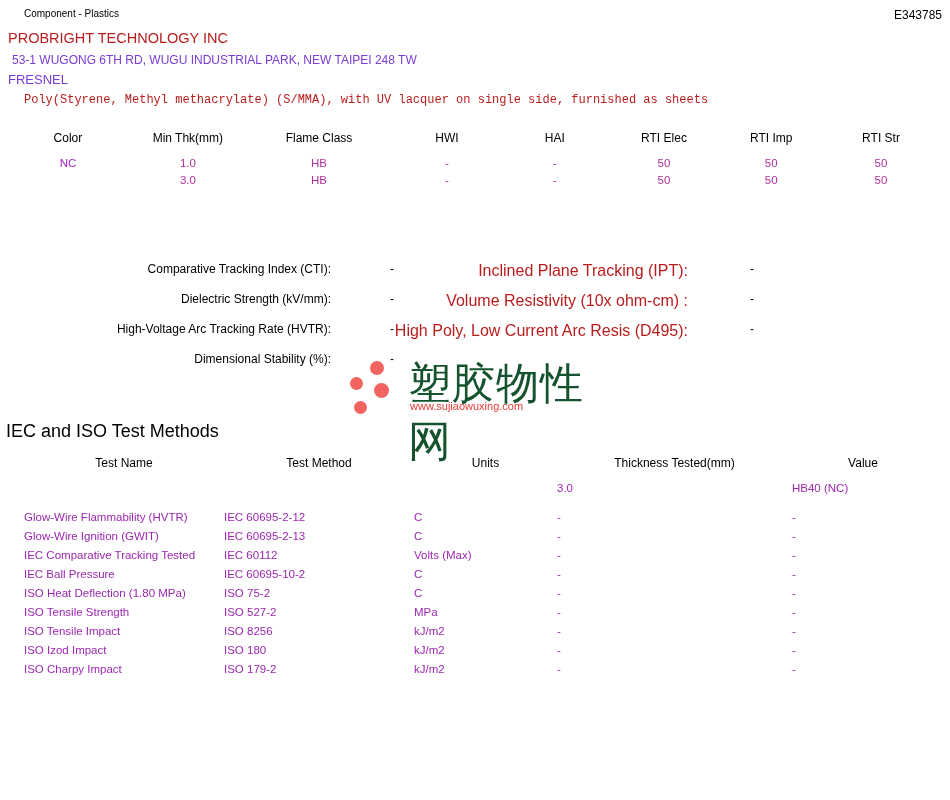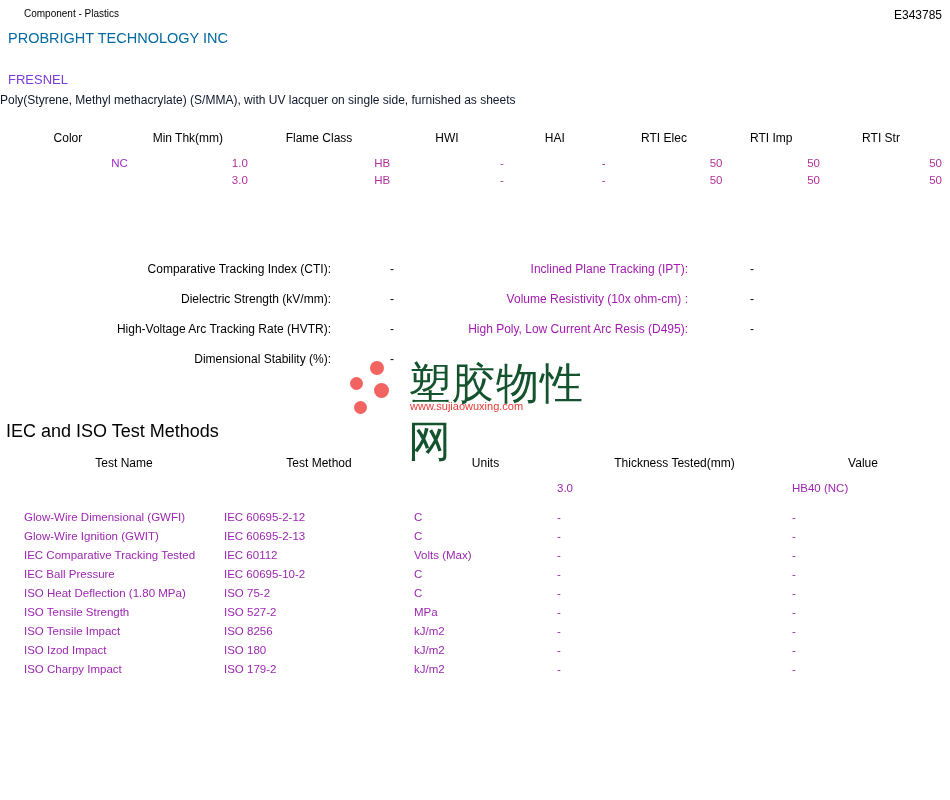"PROBRIGHT TECHNOLOGY INC" .company { color: #0369a1 -> #b91c1c }
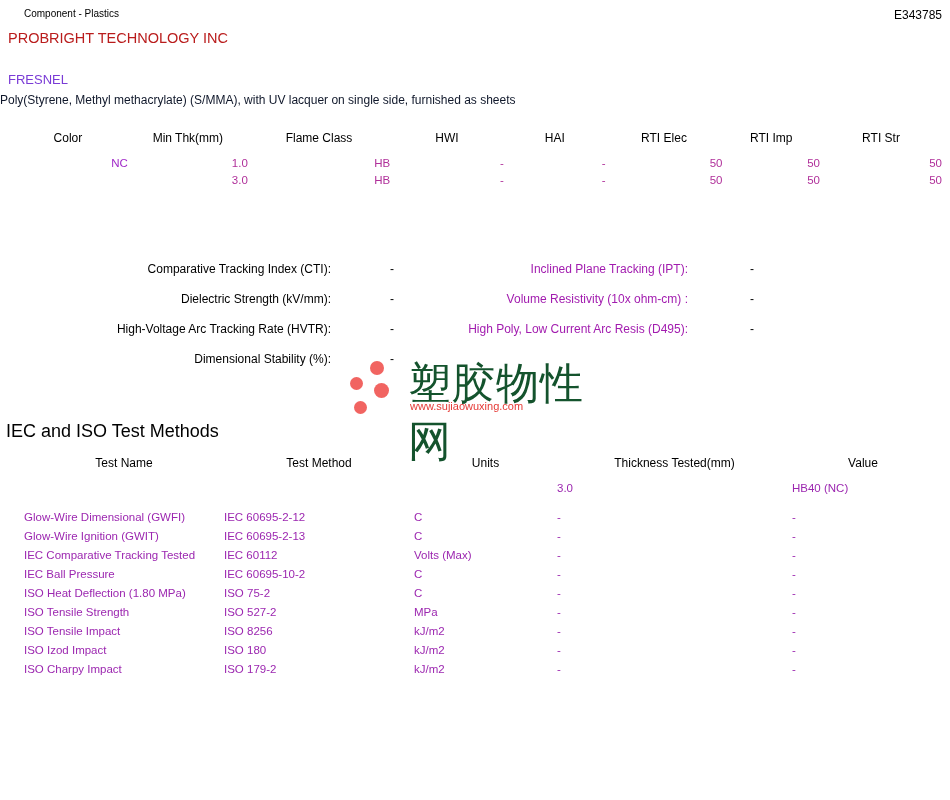"53-1 WUGONG 6TH RD, WUGU" div.address { html: none -> <div>53-1 WUGONG 6TH RD, WUGU INDUSTRIAL PARK, NEW TAIPEI 248 TW</div> }
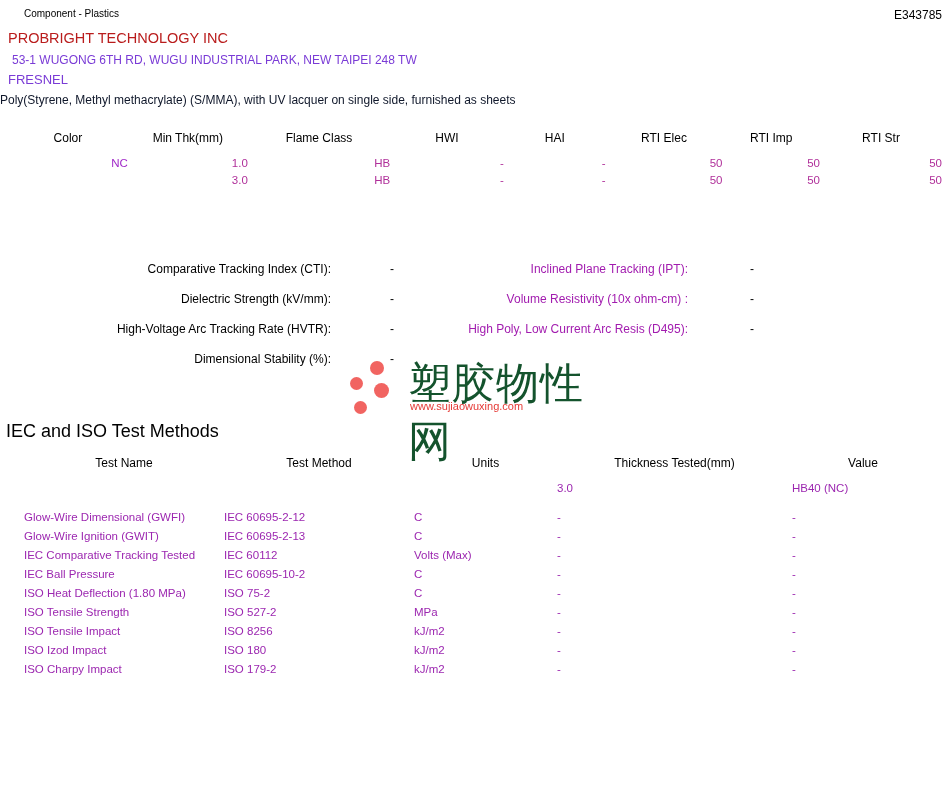"Poly(Styrene, Methyl methacrylate)" .description { color: #0f172a -> #b91c1c; font-family: none -> Liberation Mono, monospace; left: 0 -> 24px }
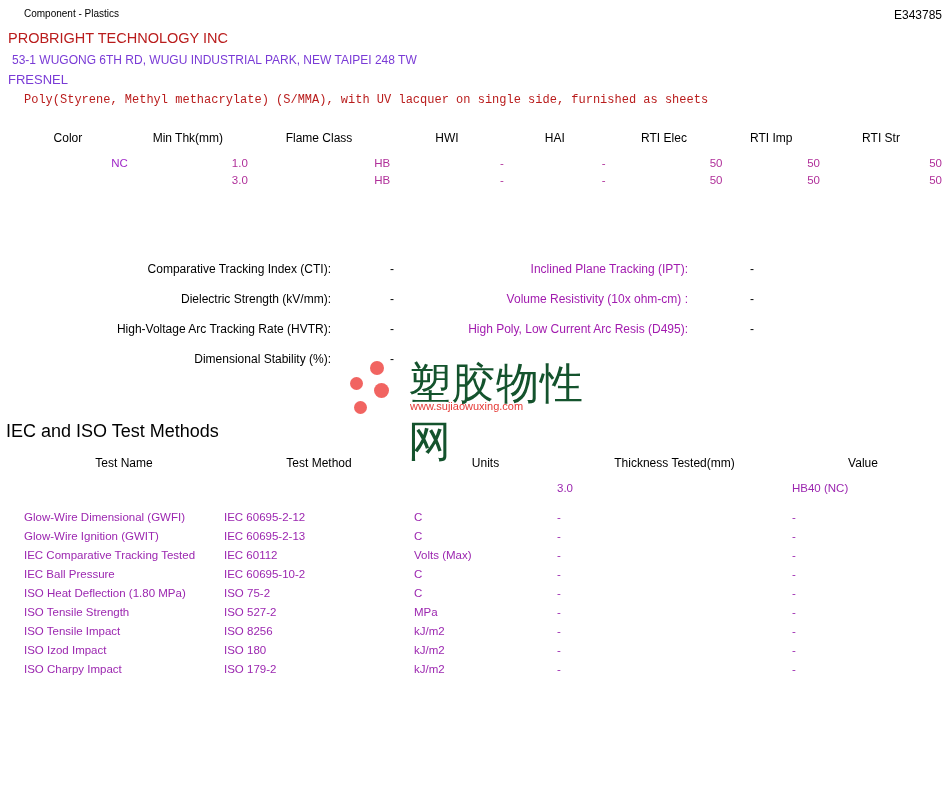"NC" .ratings td { text-align: right -> center }
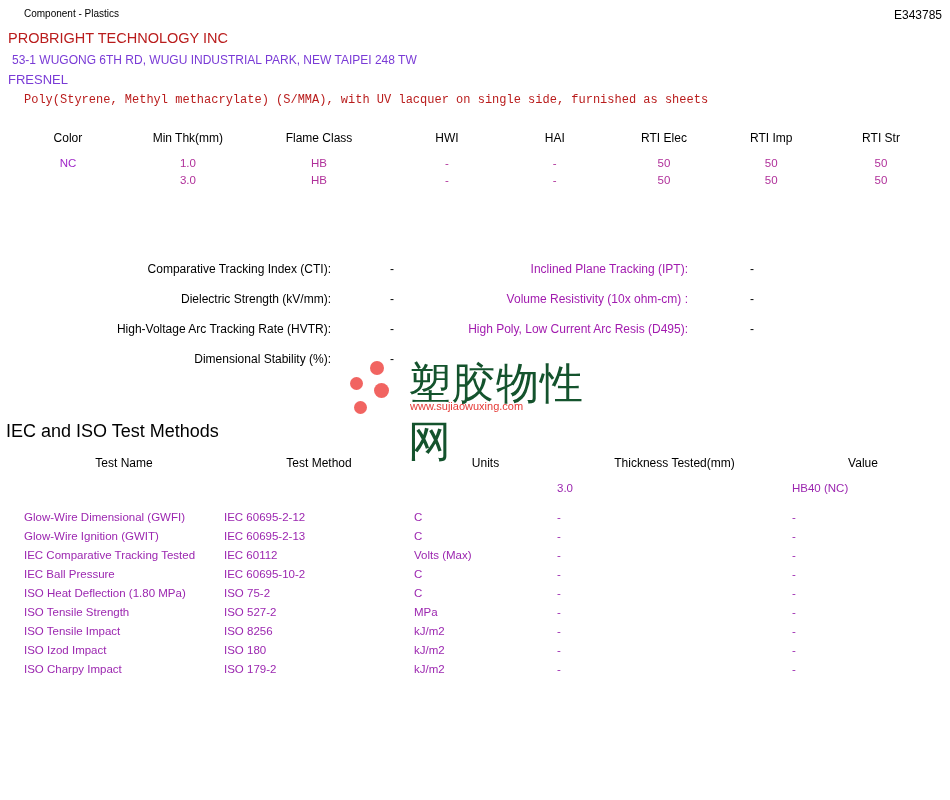"Inclined Plane Tracking (IPT):" .prop-right-label { color: #a21caf -> #b91c1c; font-size: 12px -> 16px }
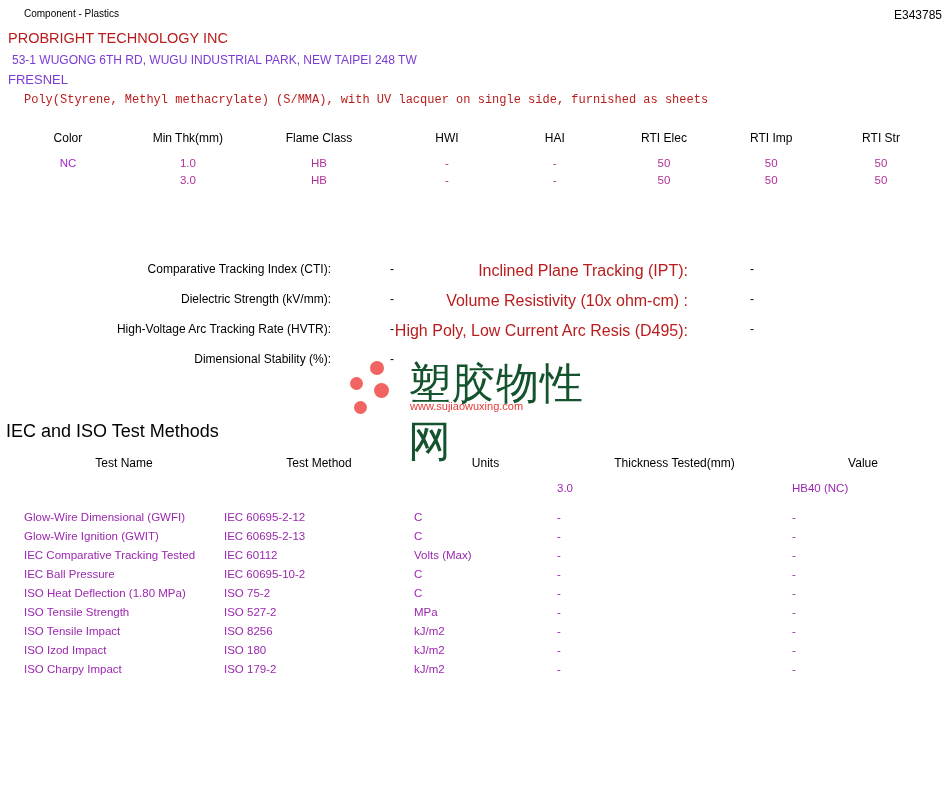"Glow-Wire Dimensional (GWFI)" td { text: Dimensional (GWFI -> Flammability (HVTR }
